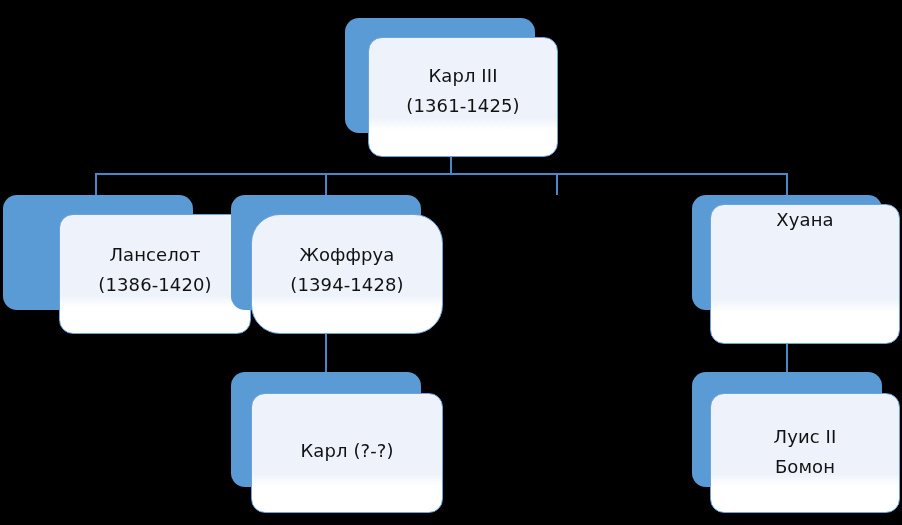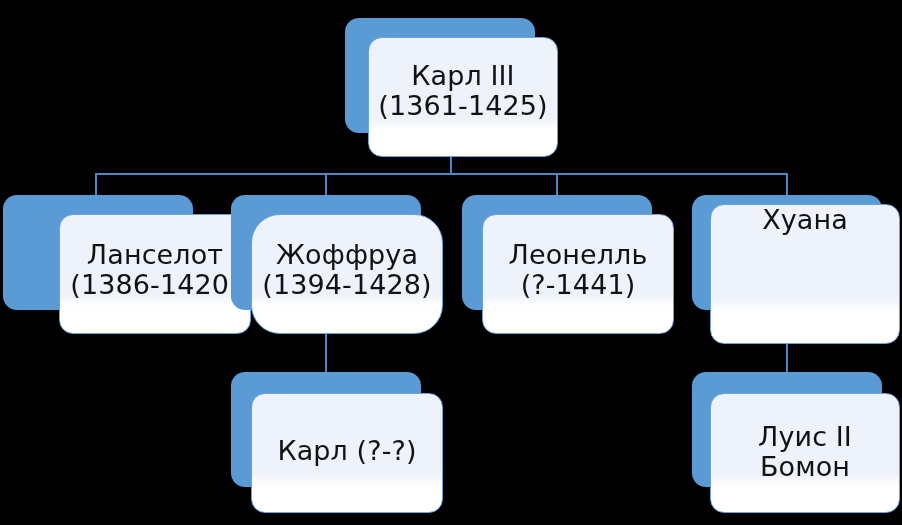"Карл III" .node .label { font-size: 27px -> 18px }
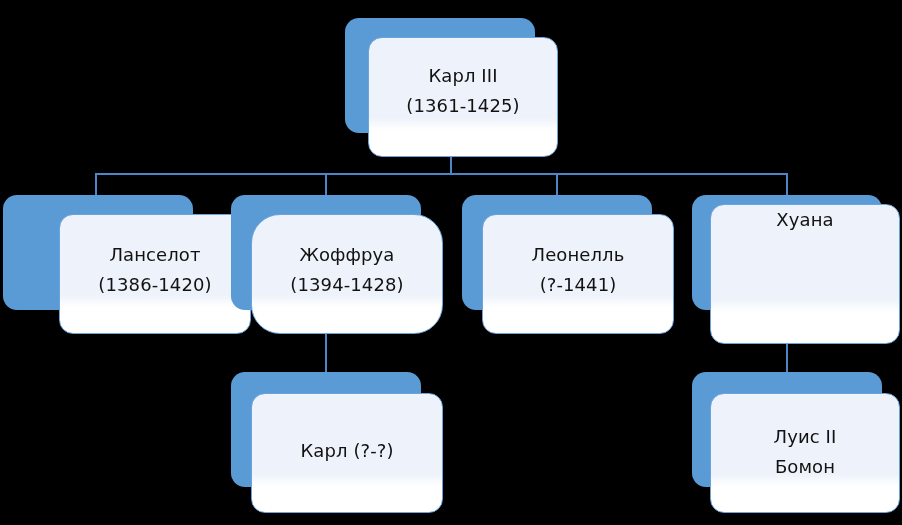"Леонелль" div.node { html: <div> <div></div> <div> <div>Леонелль (?-1441)</div> </div> </div> -> none }
